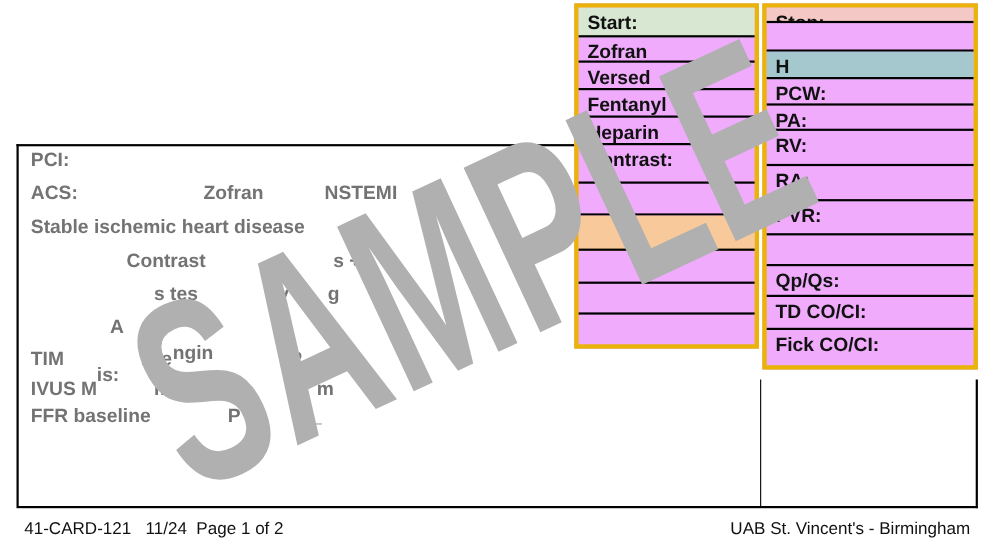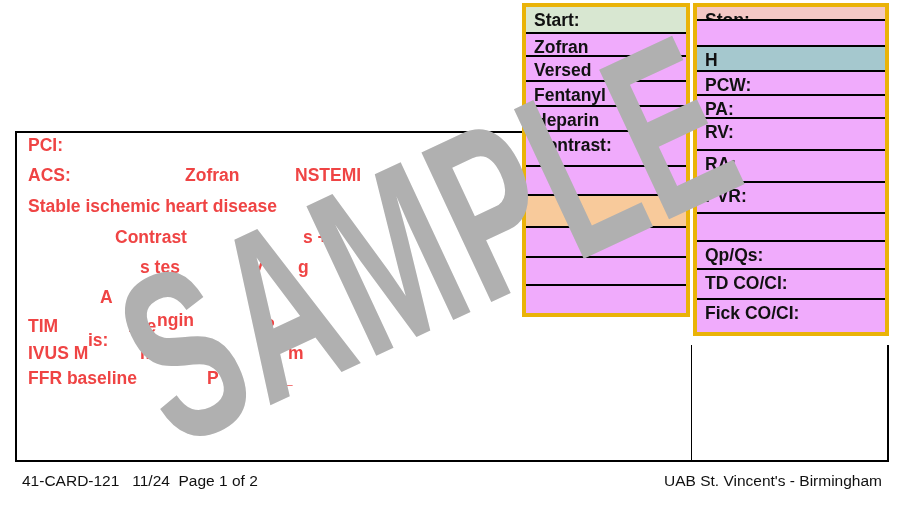"PCI:" .seg { color: #ef4444 -> #737373 }
